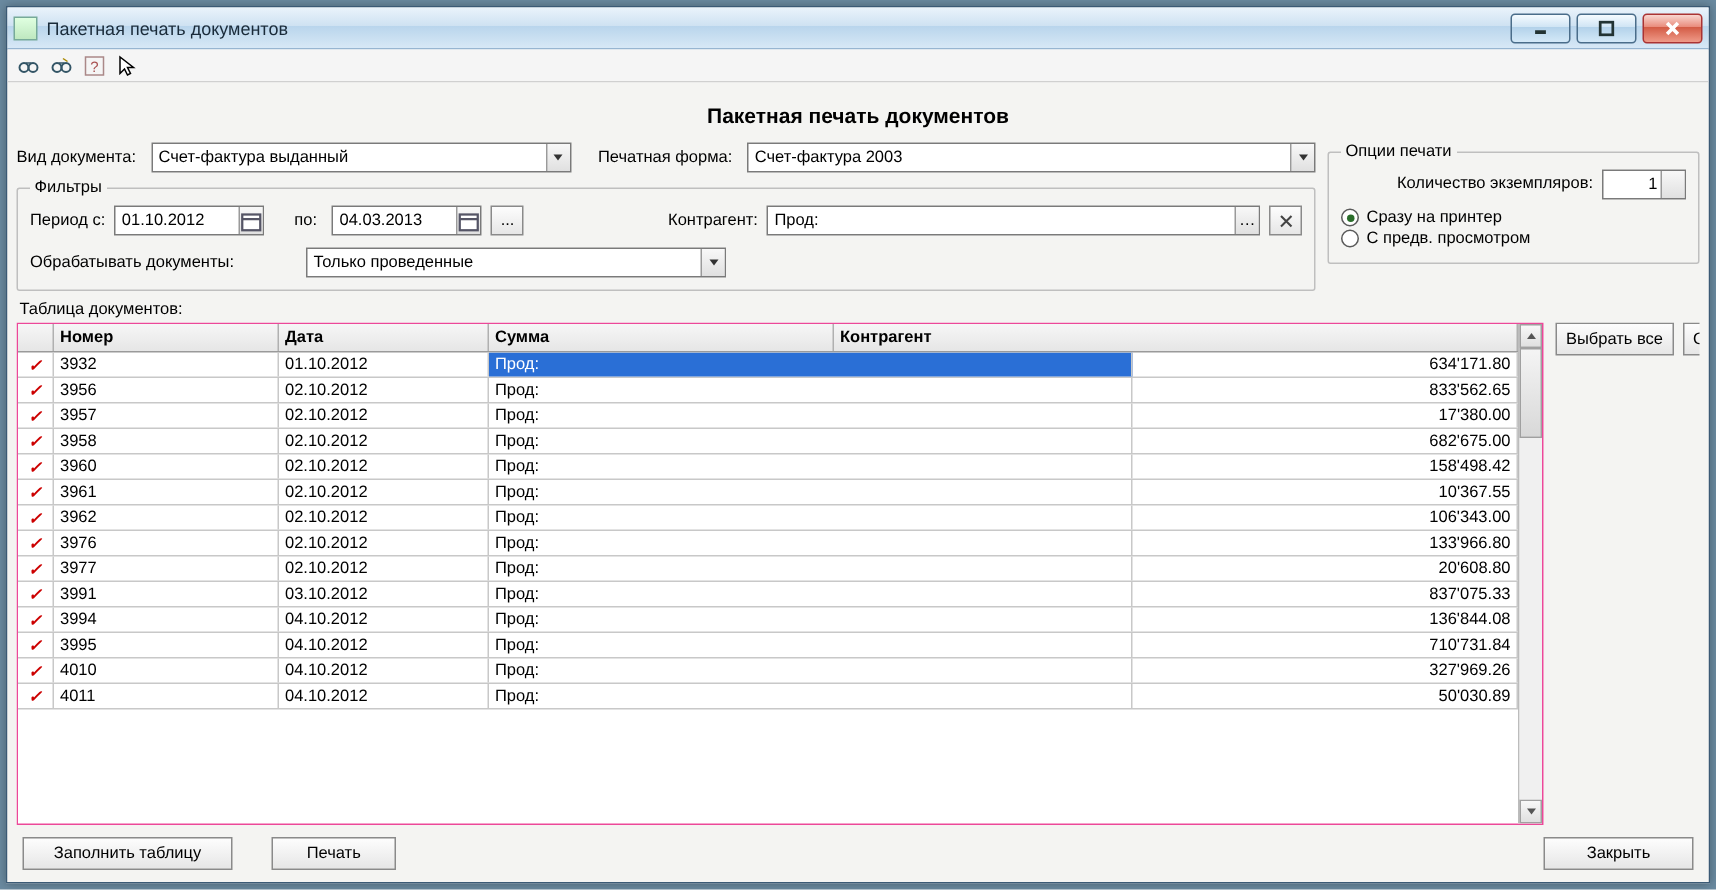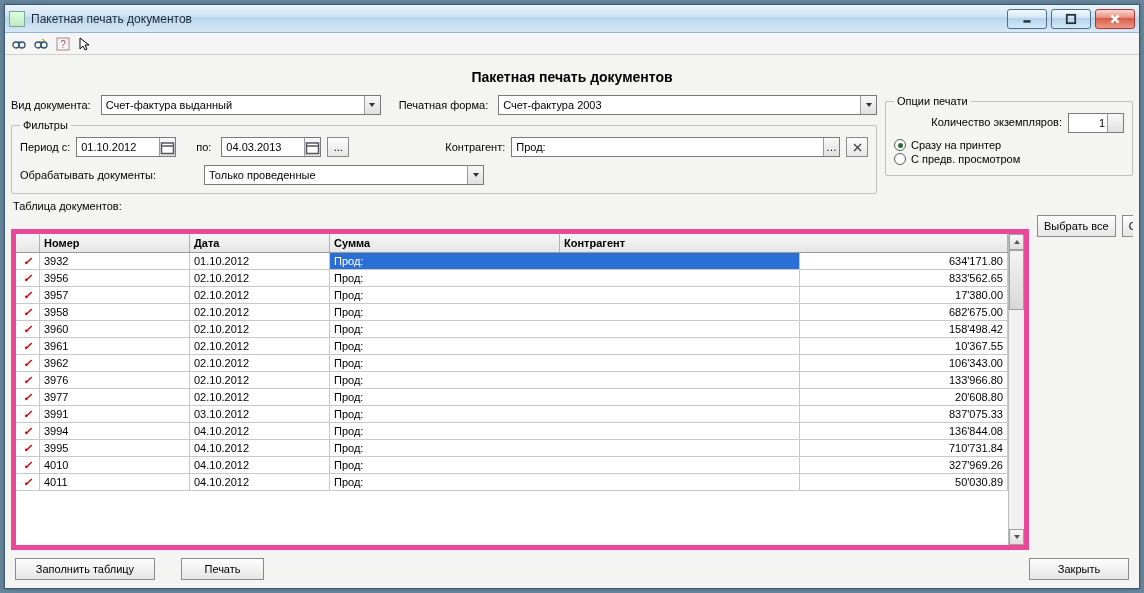"Номер" .grid-wrap { border: 5px solid #ec4899 -> 1px solid #ec4899; margin-top: 14px -> none }
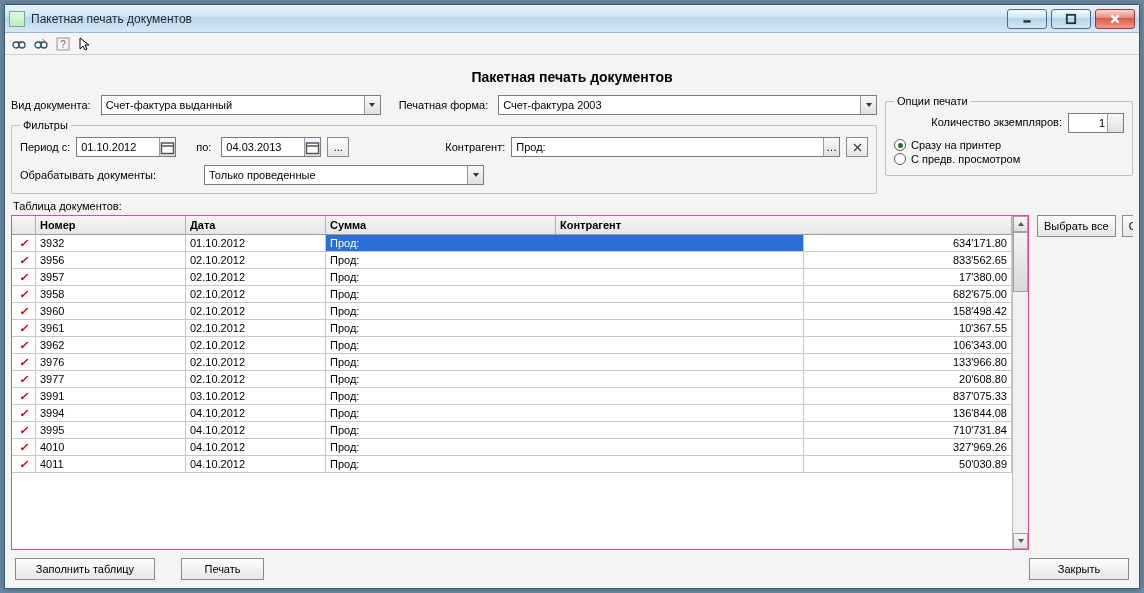"634'171.80" .gc.sum { width: 208px -> 257px }
